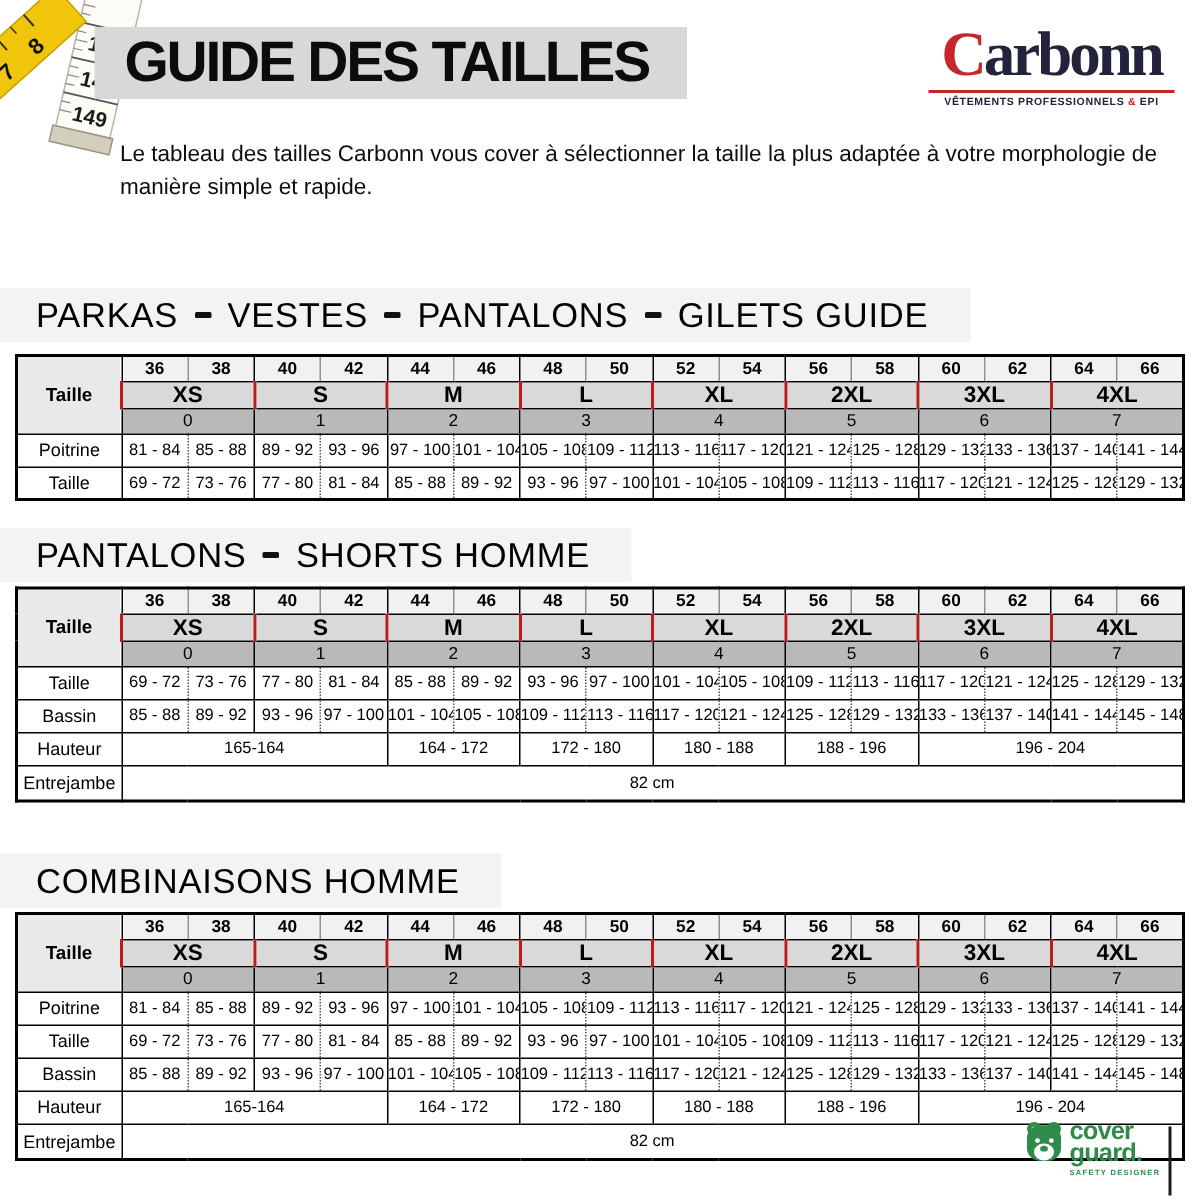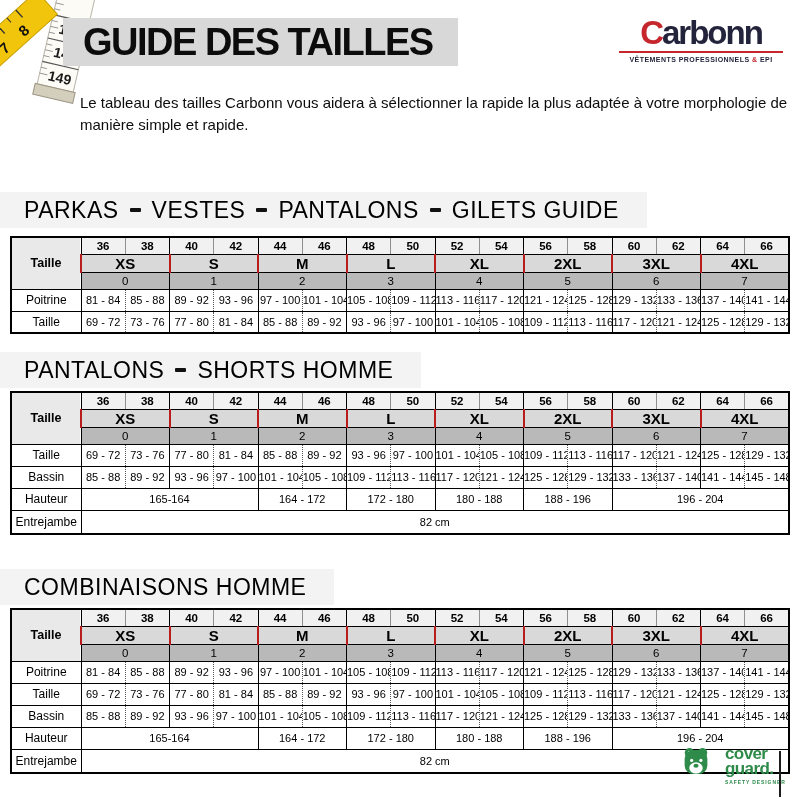"Carbonn" .carbonn .word { font-family: none -> Liberation Serif, serif; font-size: 33px -> 42px }
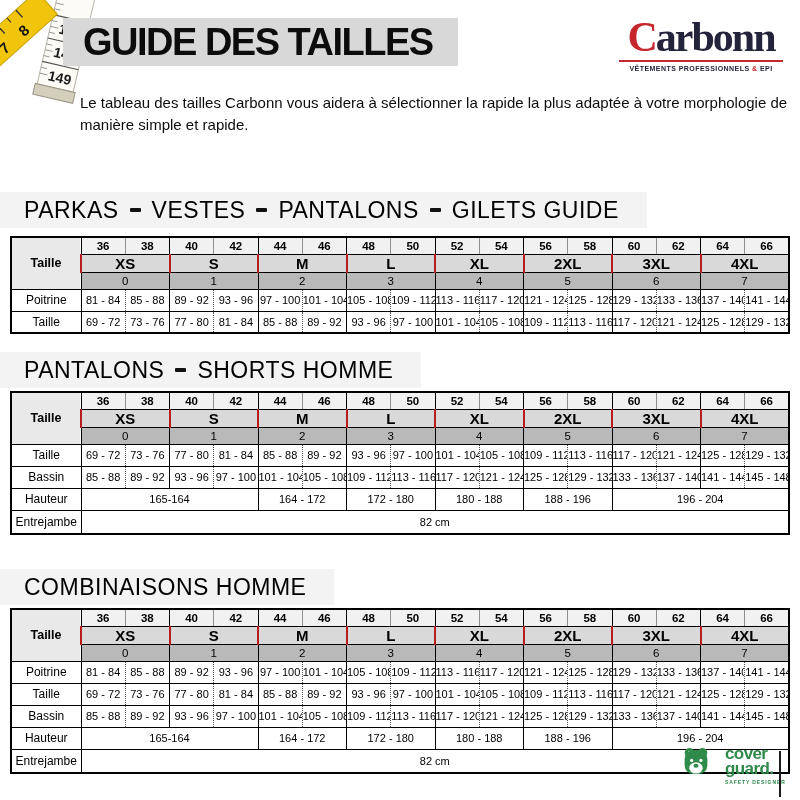"Le tableau des tailles Carbonn" p.intro { text: aidera à sélectionner la rapide -> cover à sélectionner la taille }
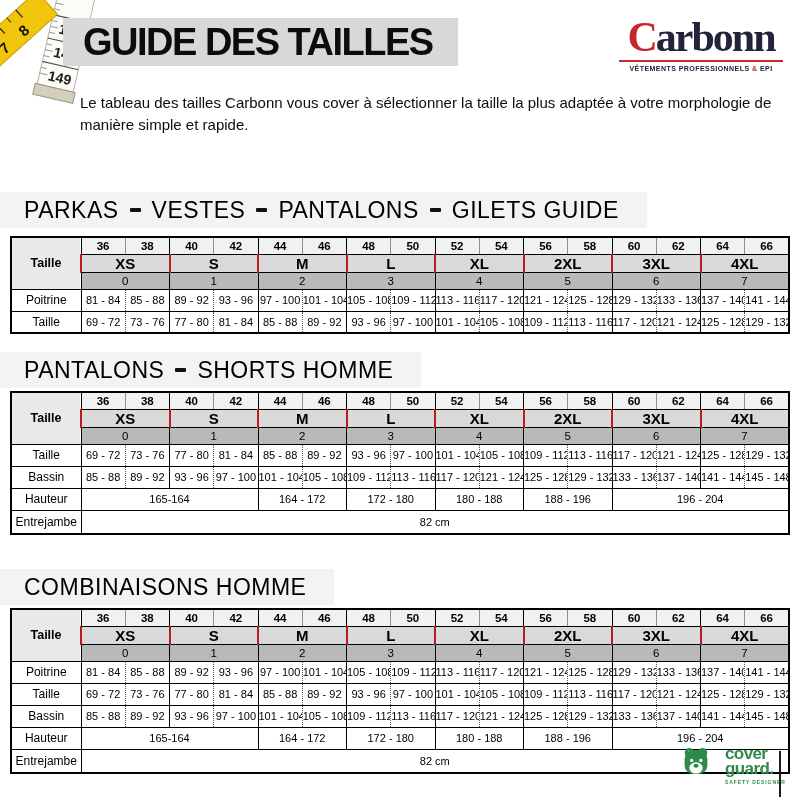"cover" .coverguard { gap: 16px -> 4px }
